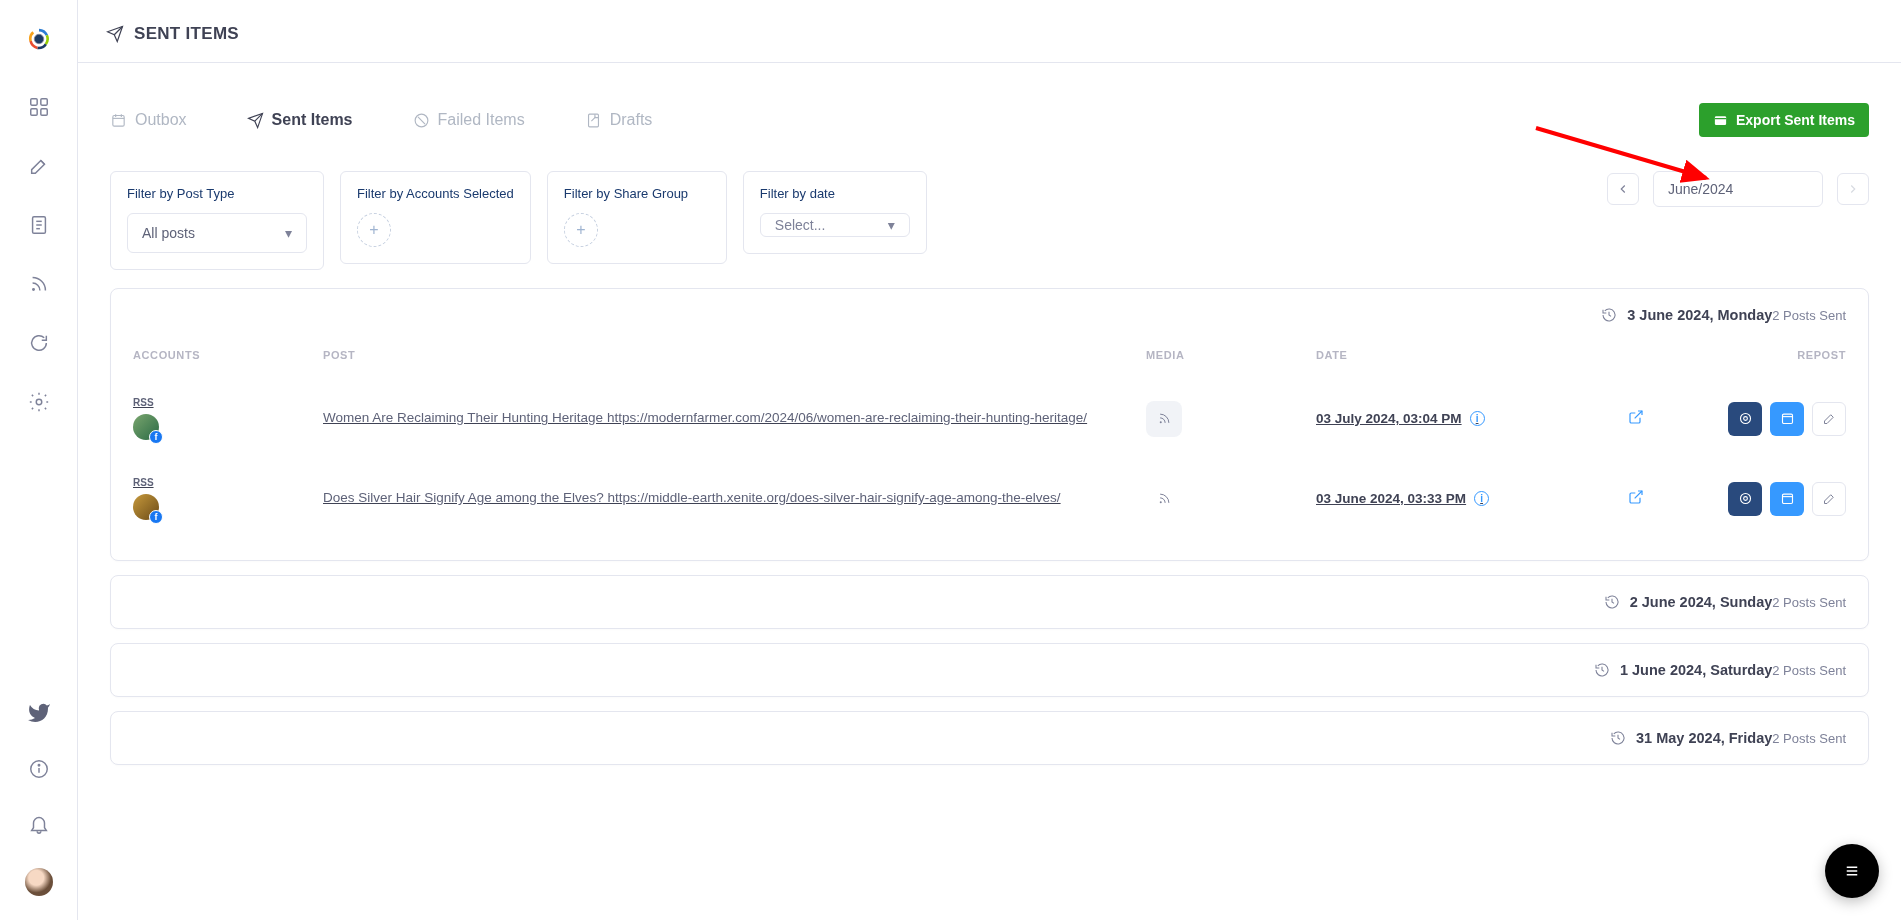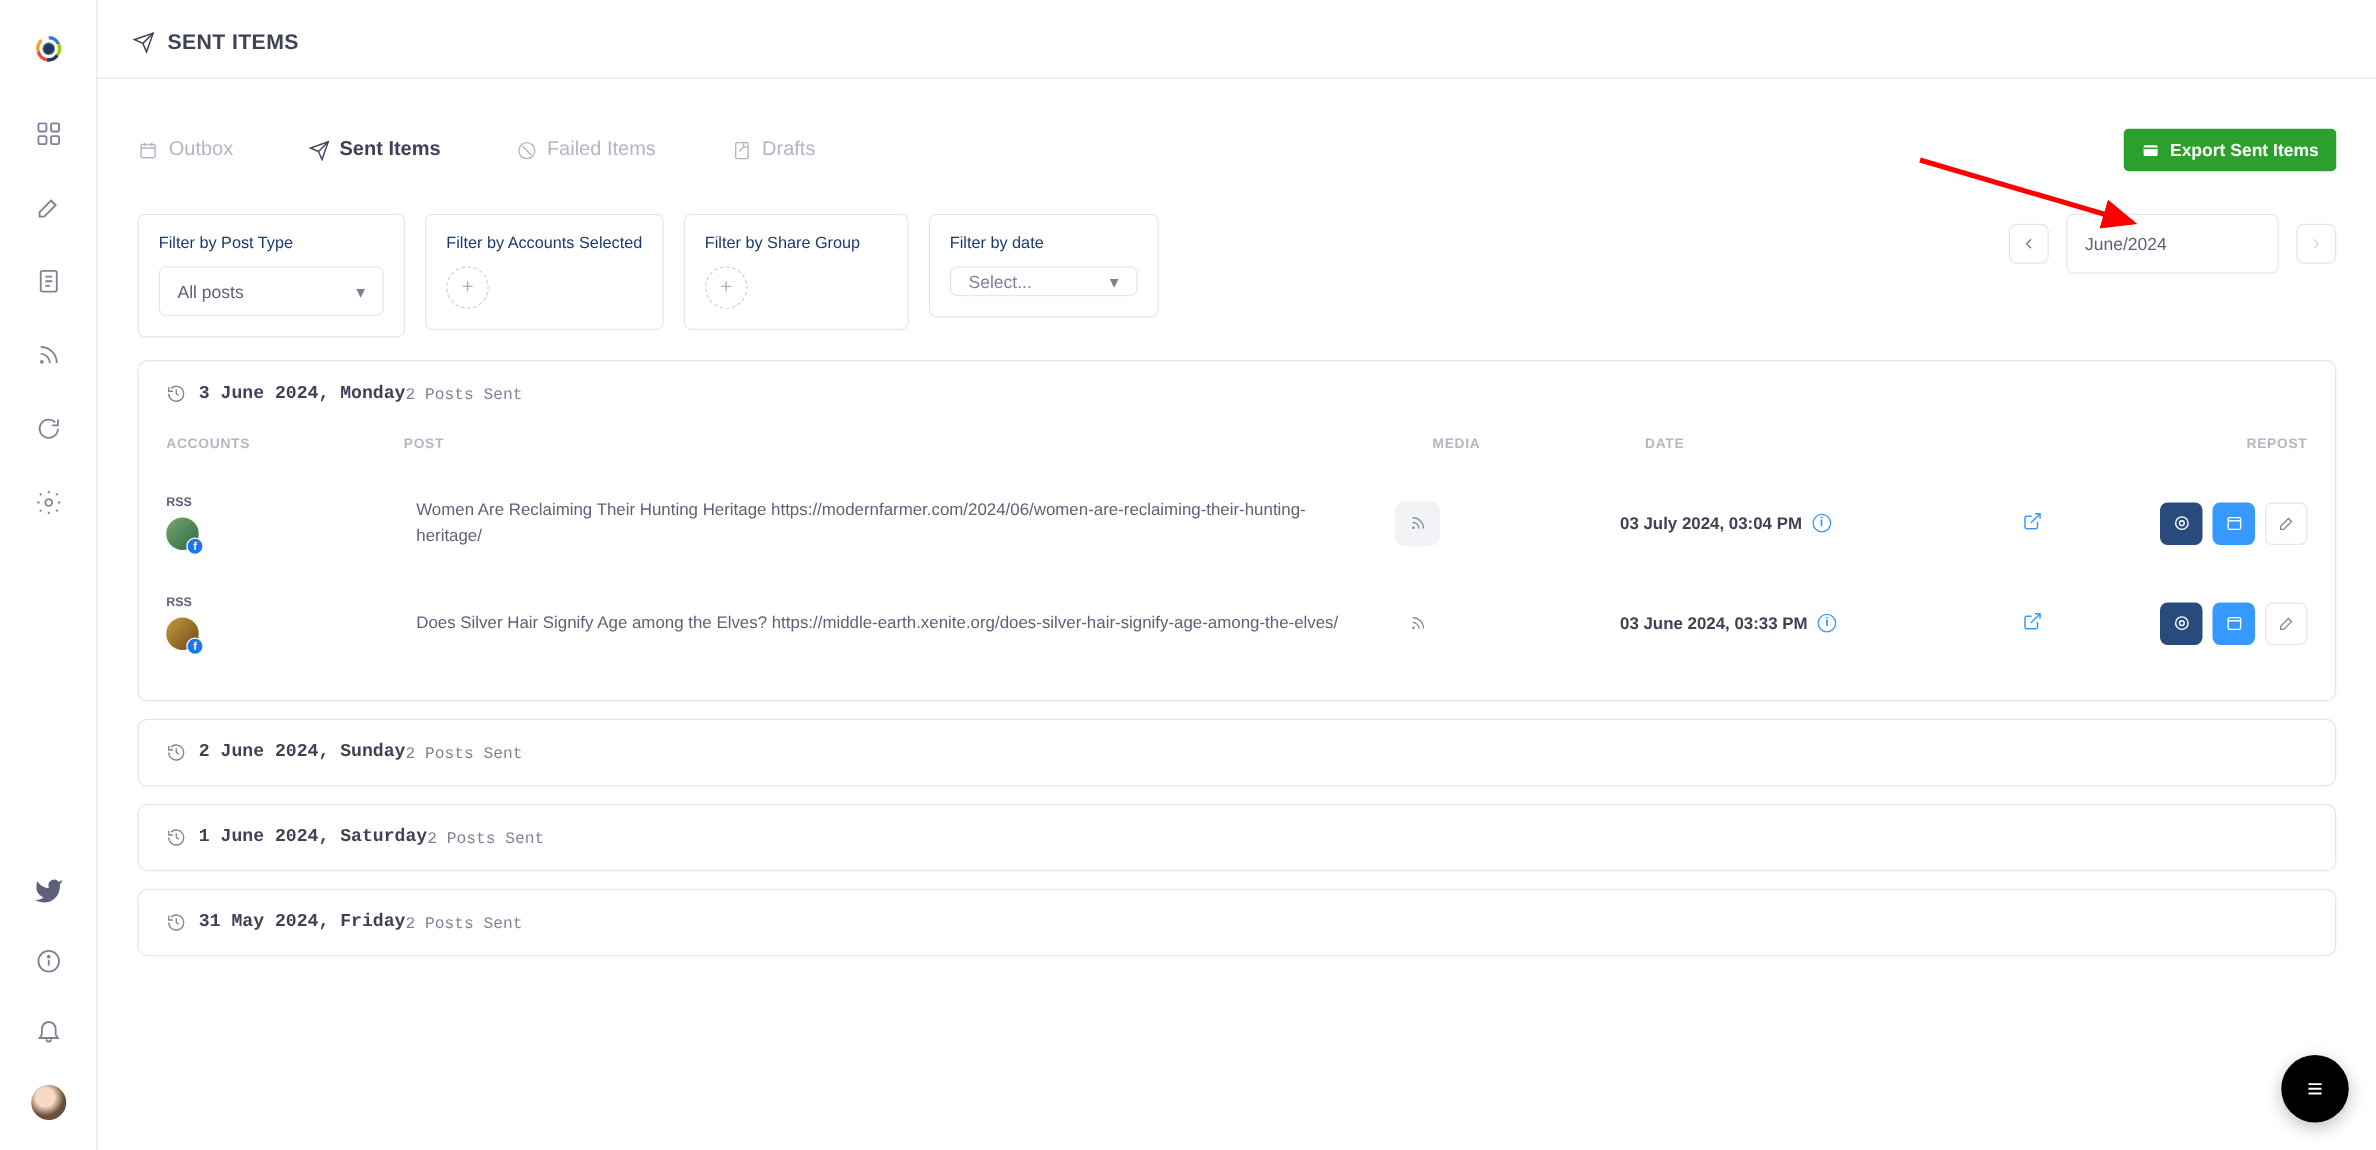"June/2024" .month-box { height: 48px -> 36px }
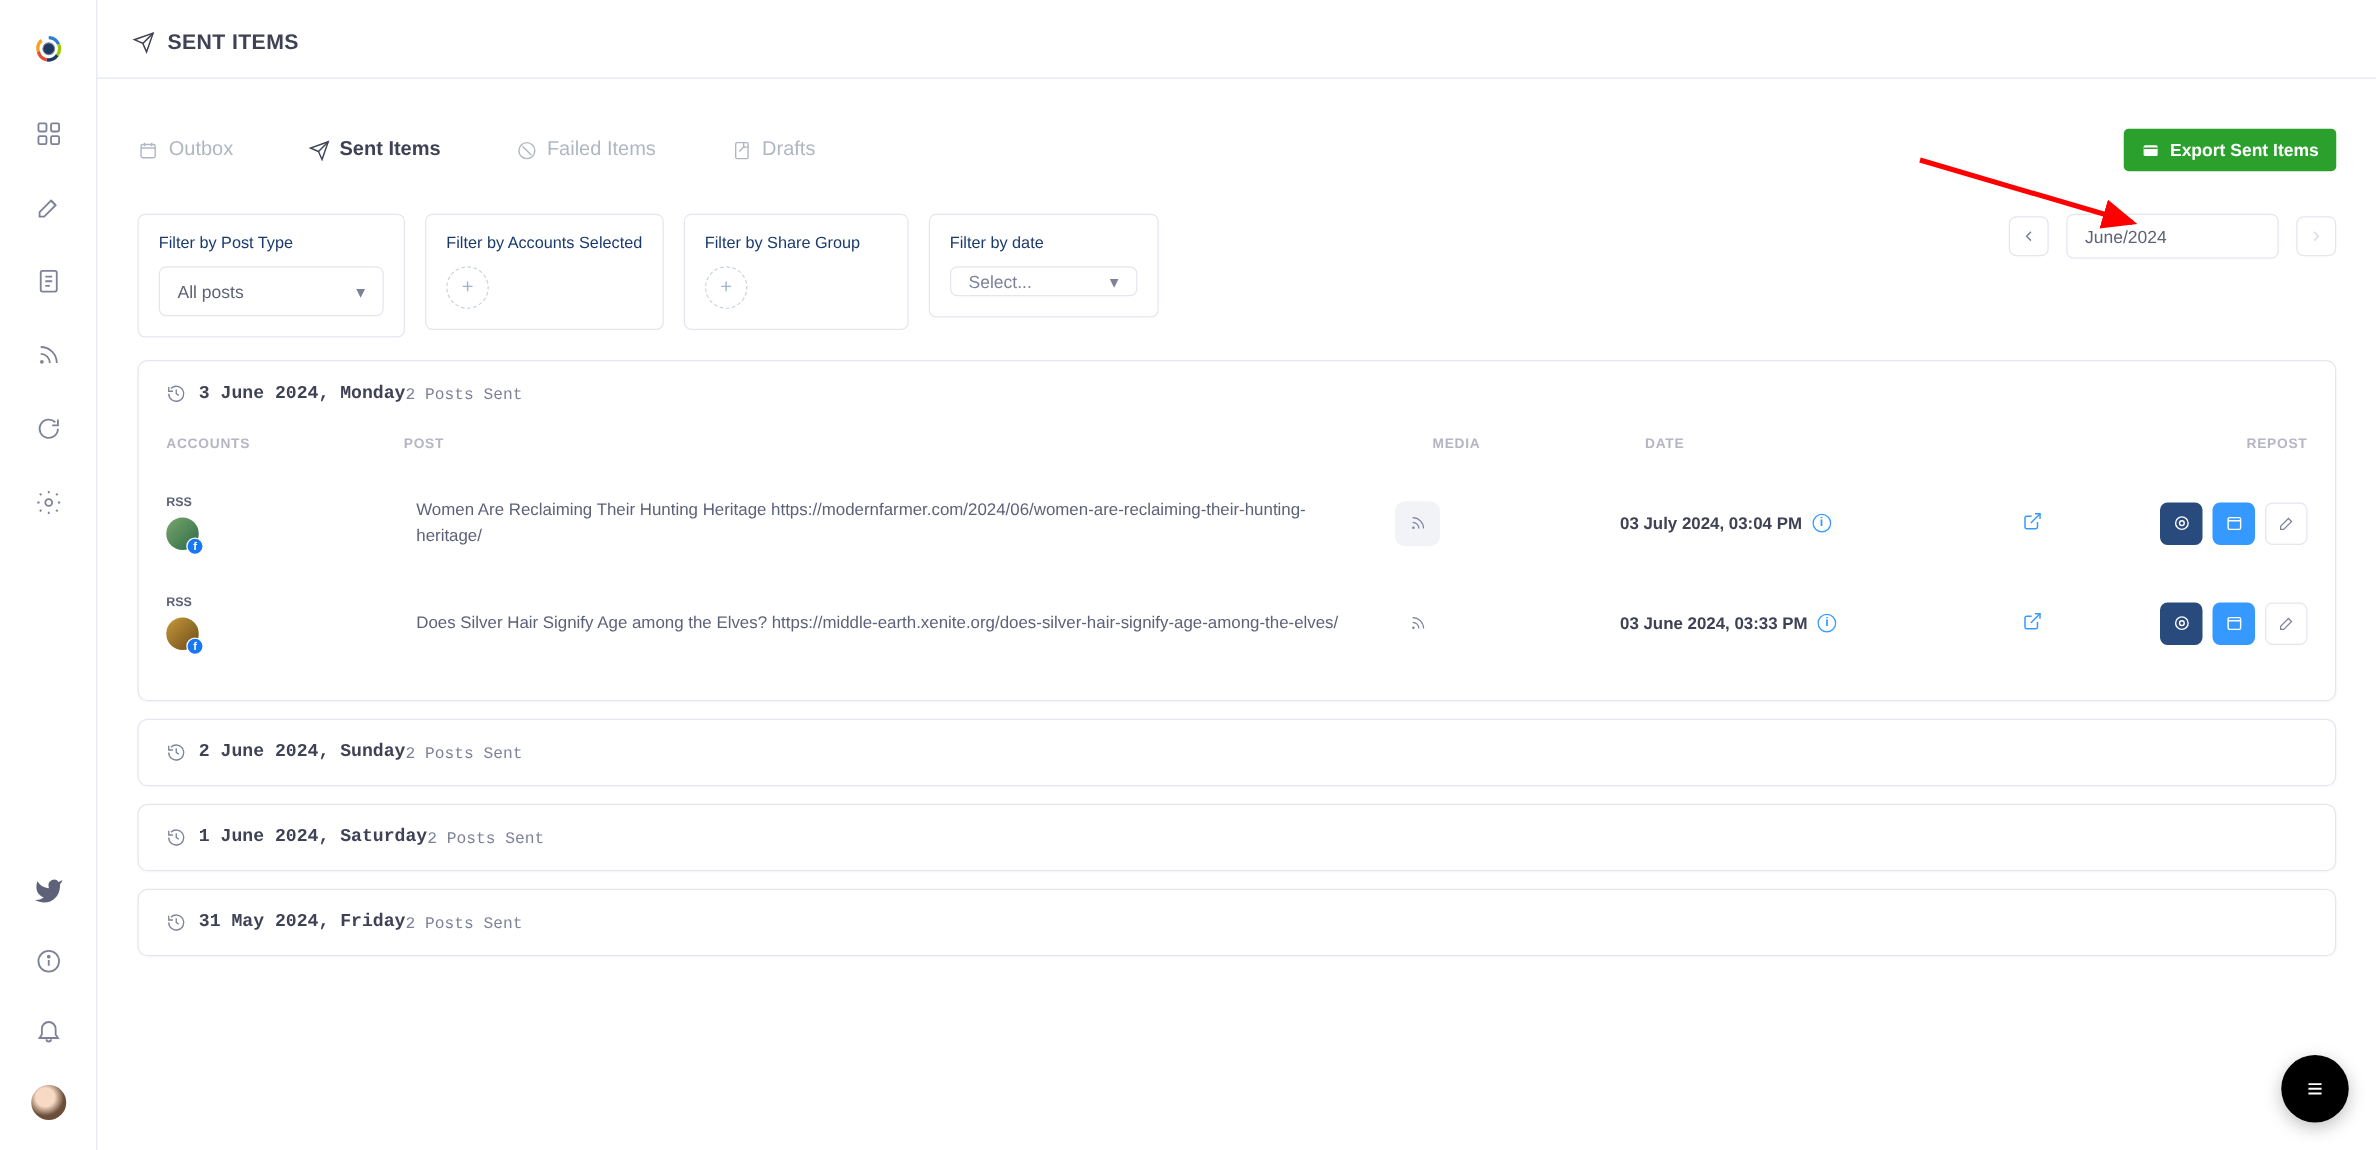"3 June 2024, Monday" .group-header { font-family: Liberation Mono, monospace -> none; justify-content: flex-start -> flex-end }
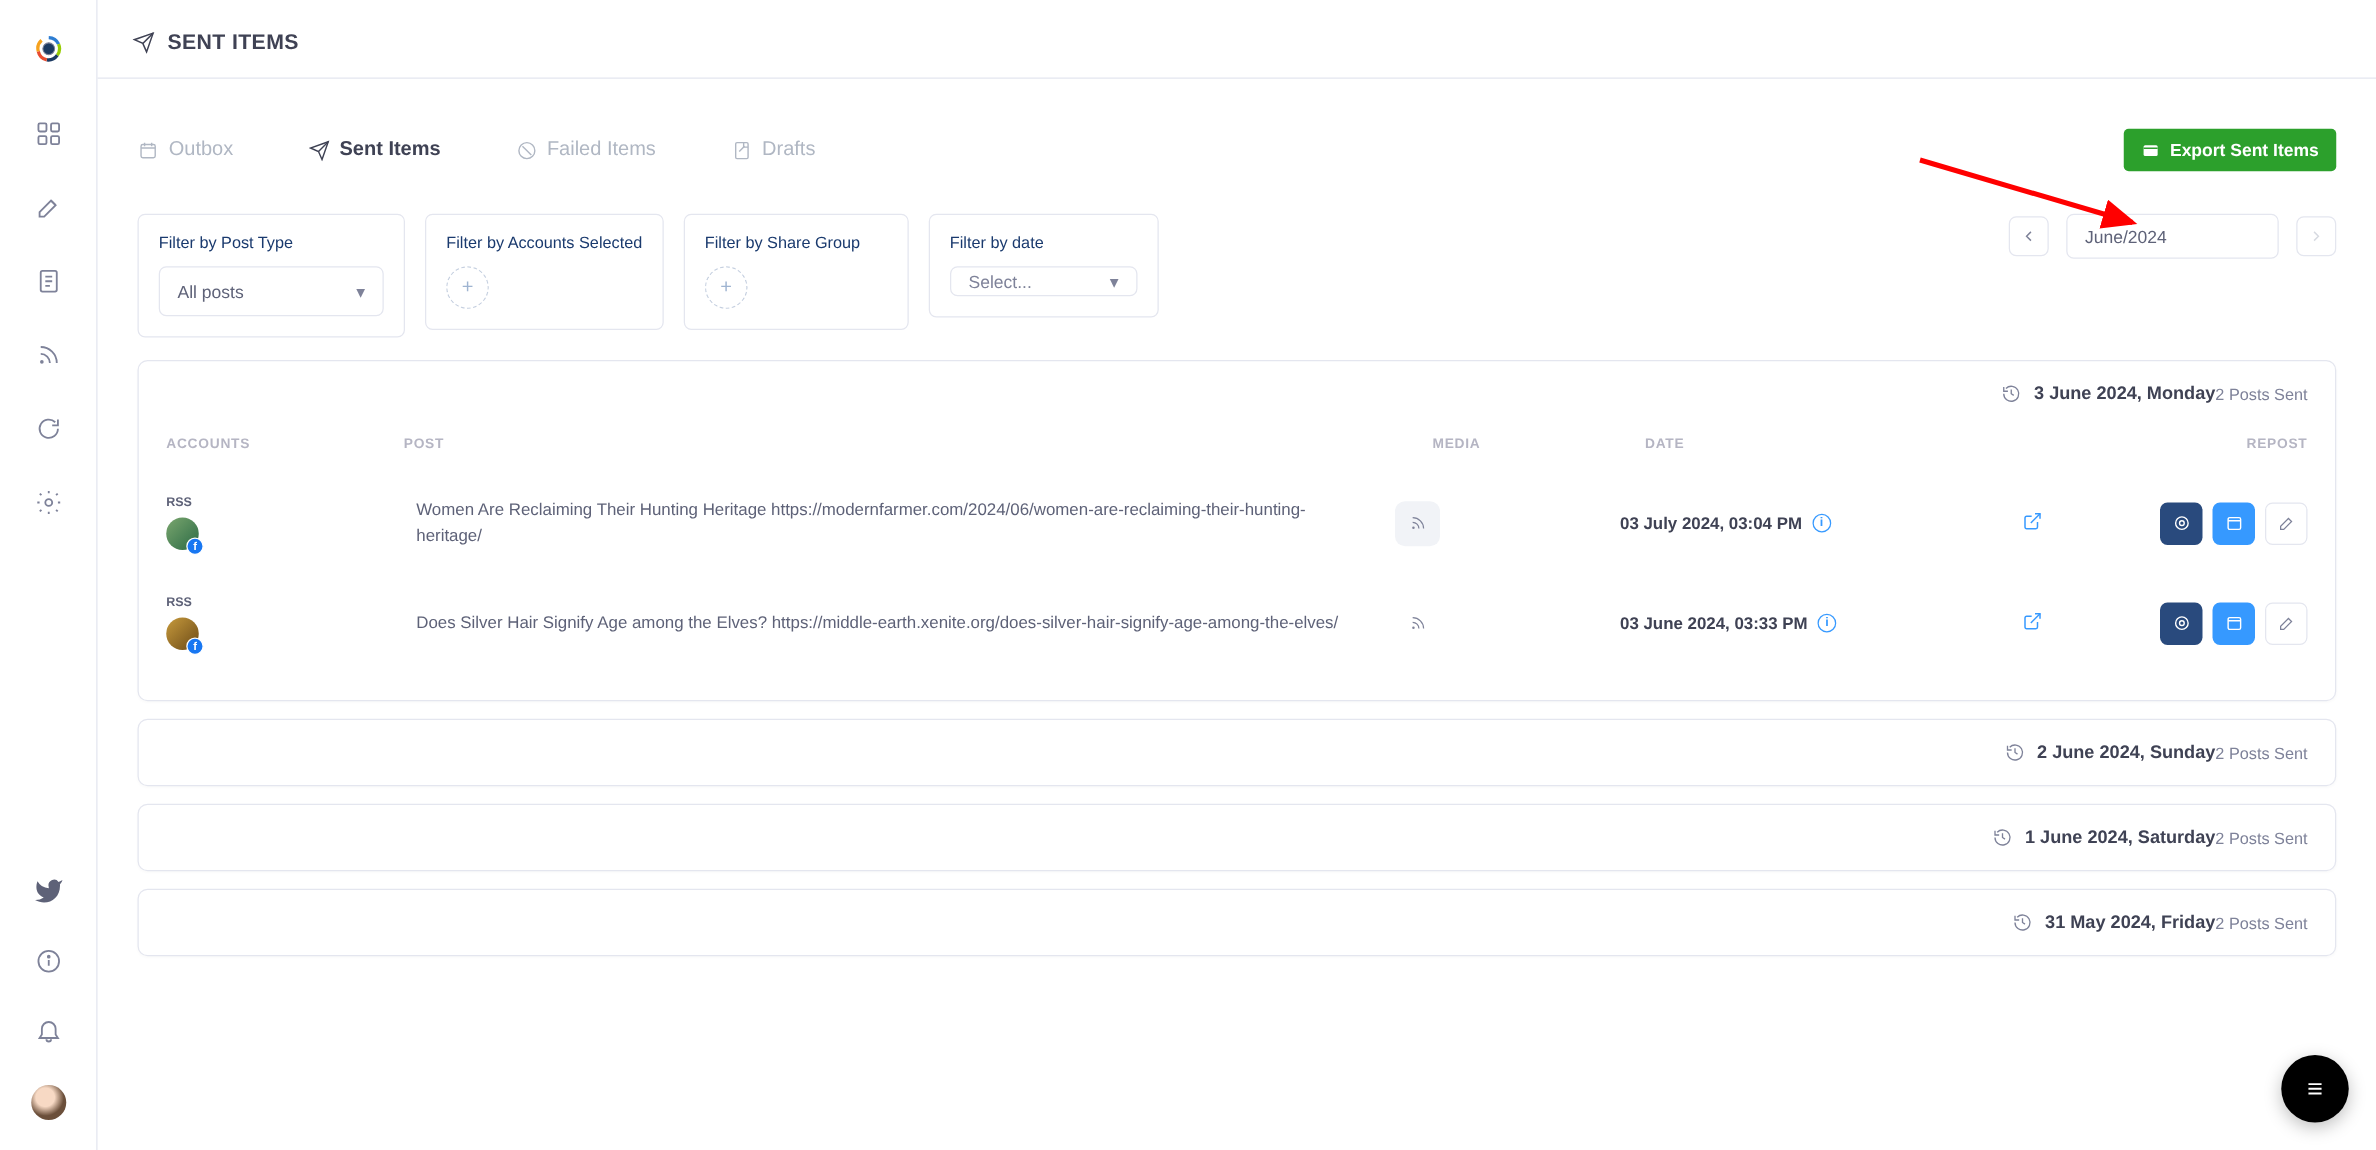"RSS" .trow { gap: 10px -> none; text-decoration: none -> underline }
